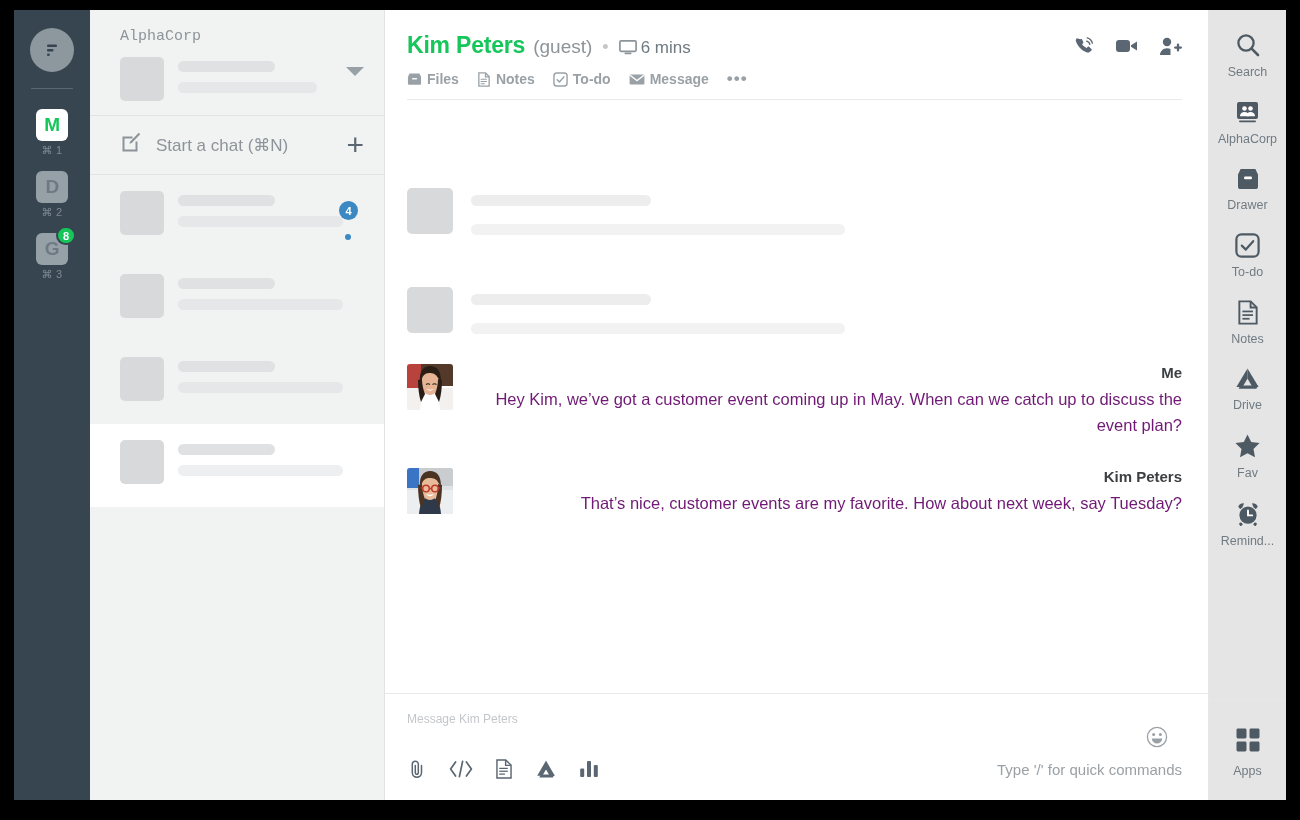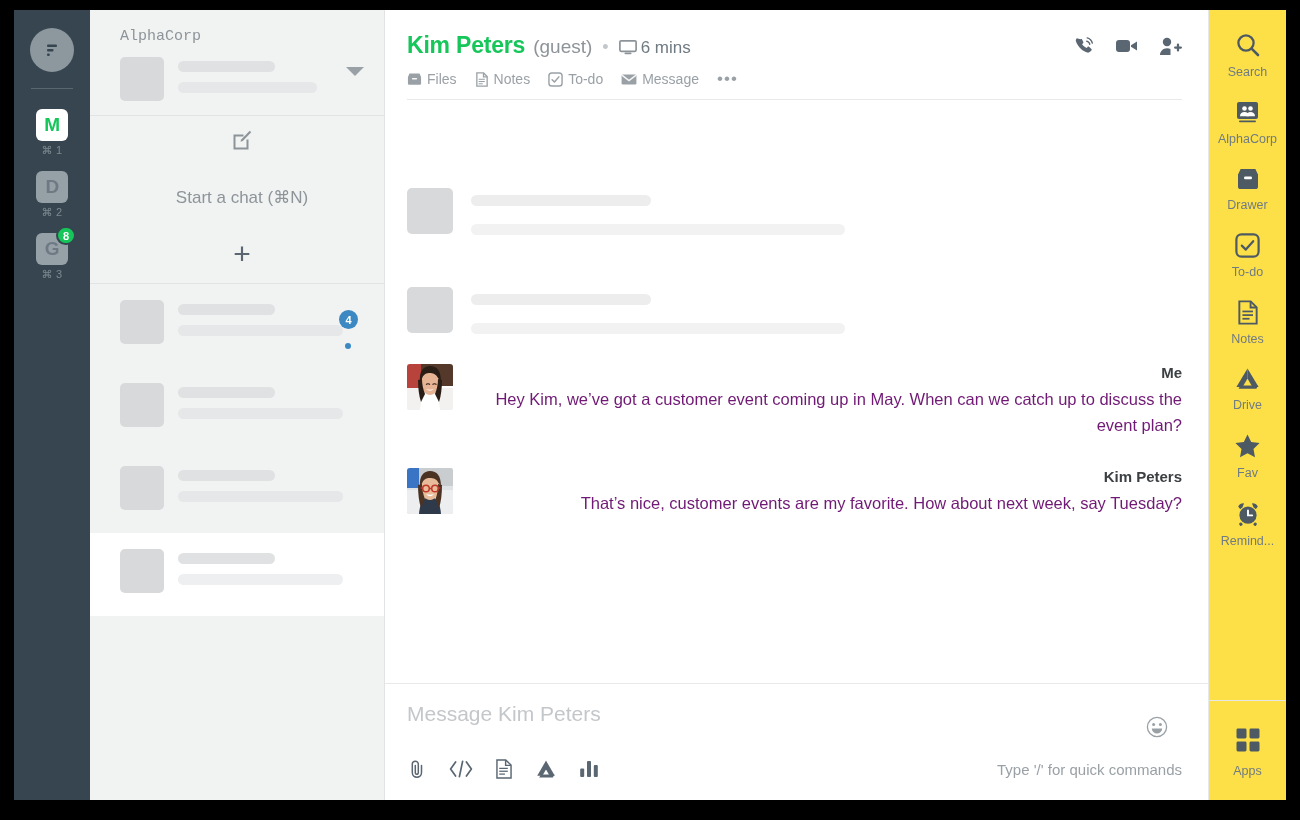"Files" .conv-tabs { font-weight: none -> bold }
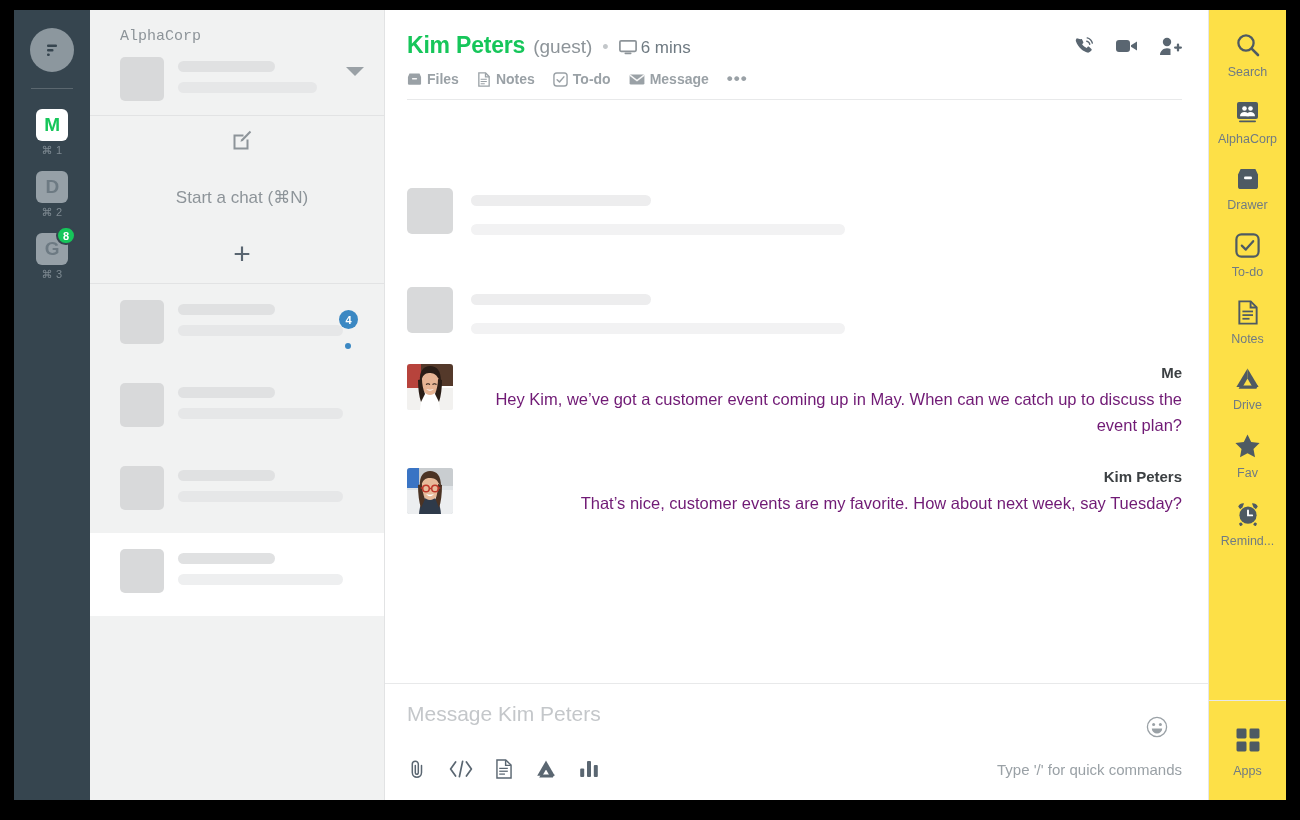"Search" .right-rail { background: #fde047 -> #e5e5e5 }
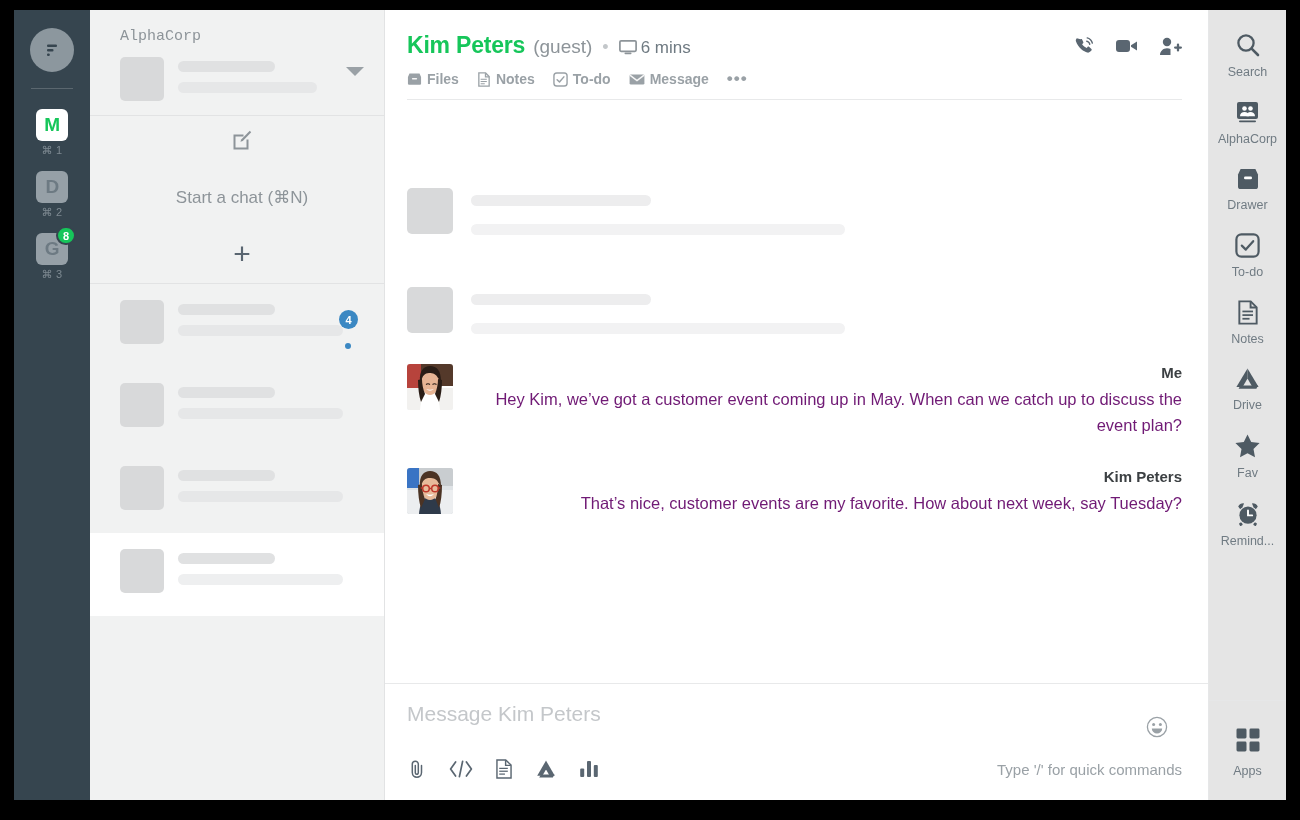"Start a chat (⌘N)" .start-chat { flex-direction: column -> none; gap: 31px -> 14px }
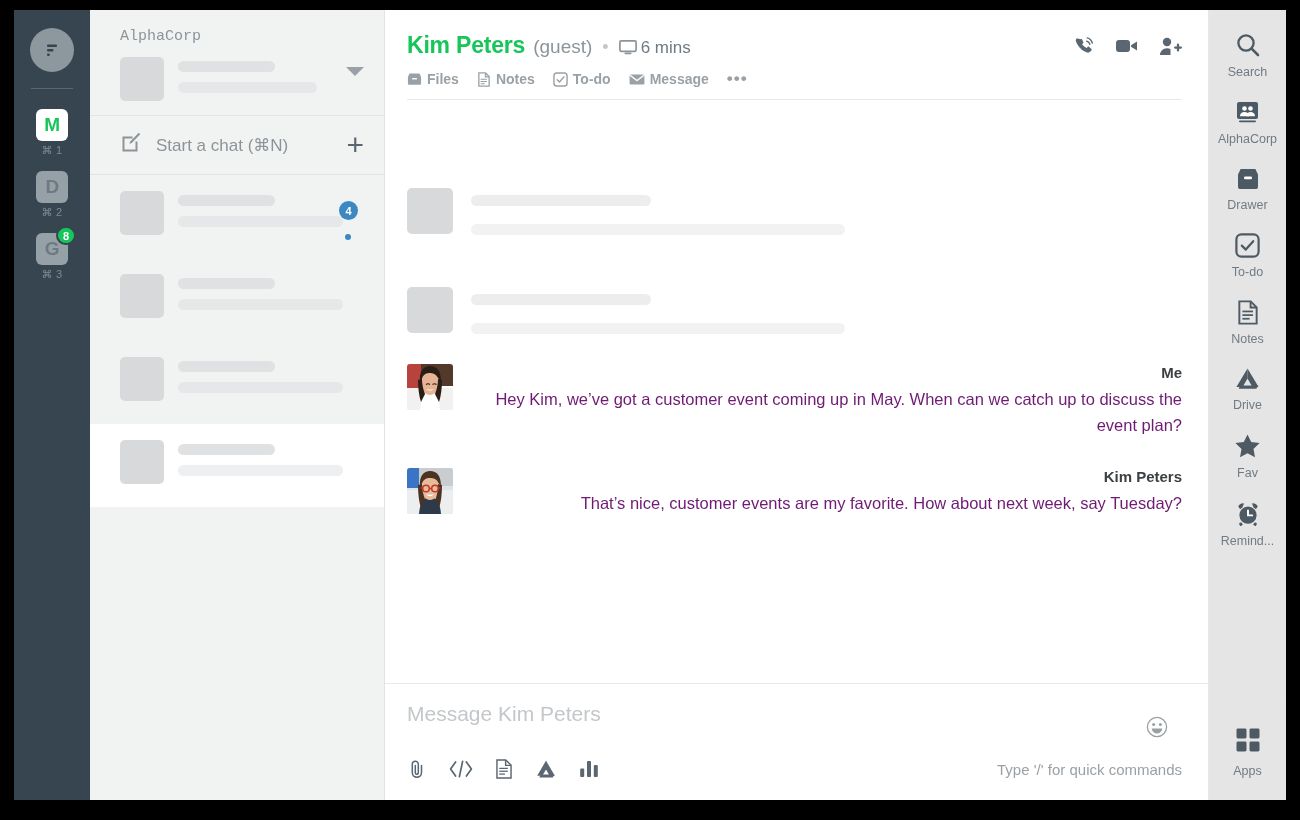"Message Kim Peters" .composer-placeholder { font-size: 21px -> 12px }
